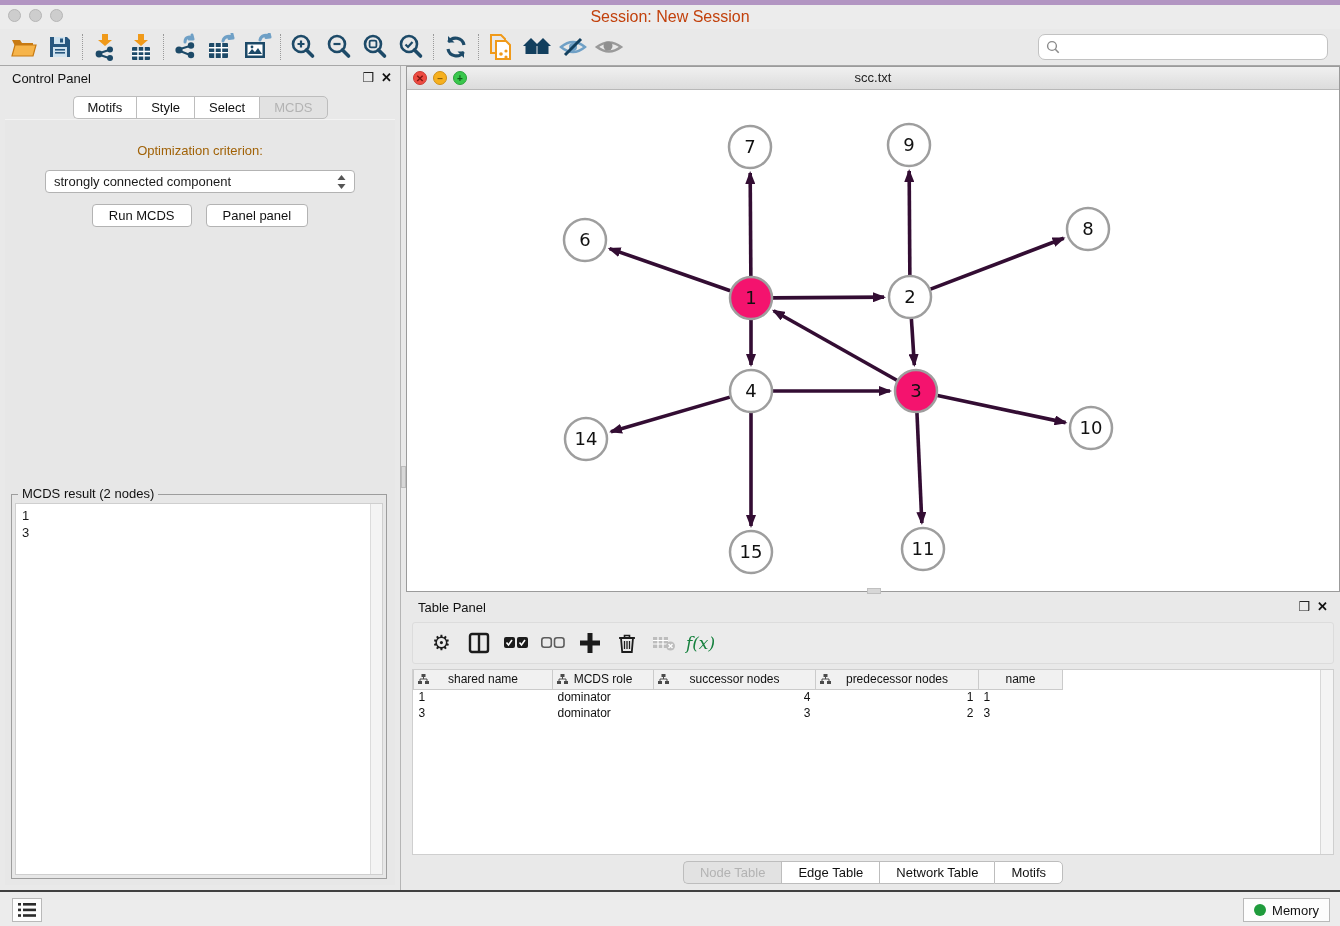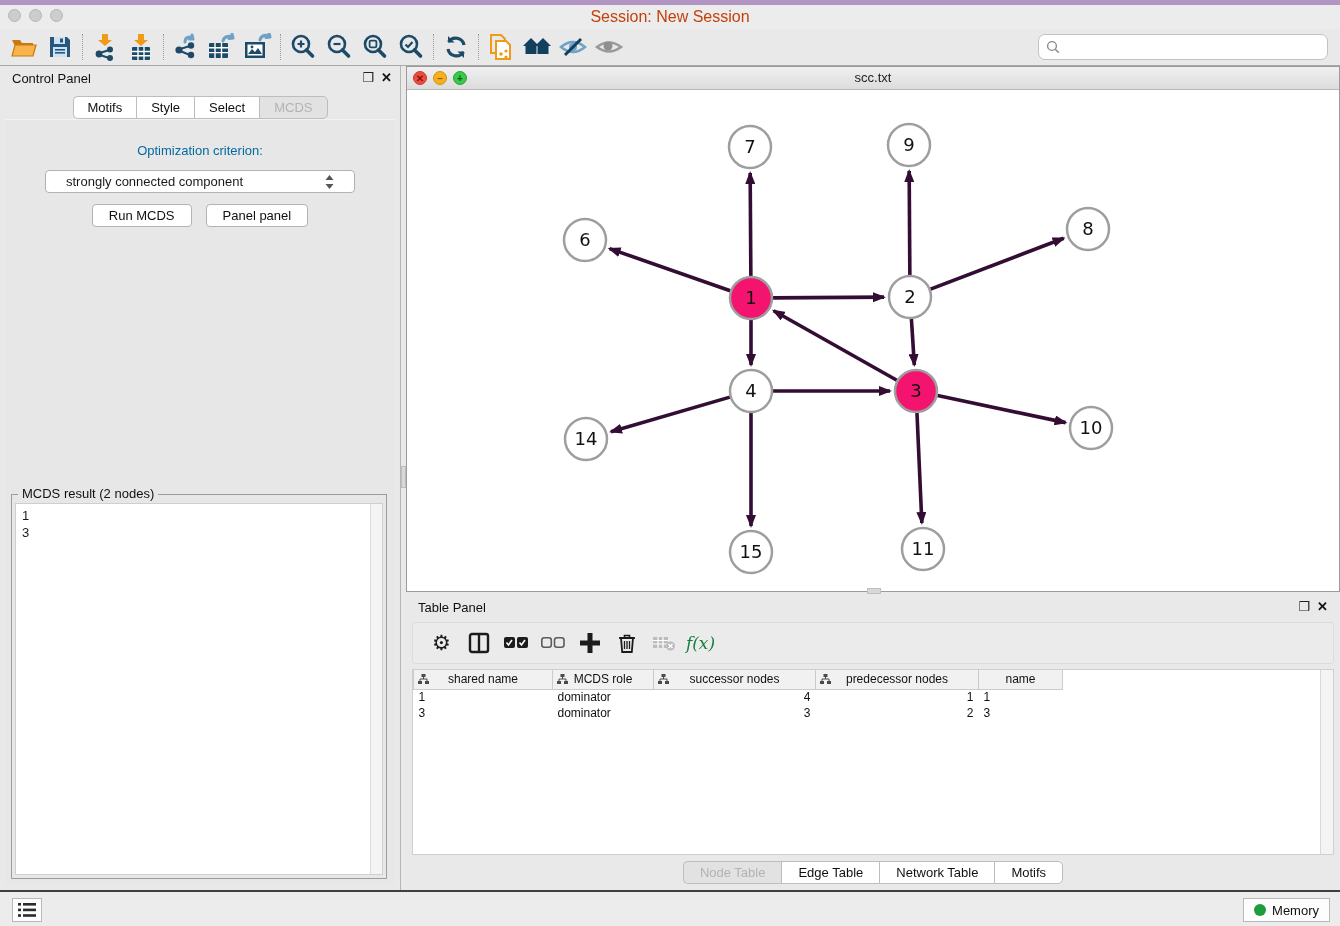"Optimization criterion:" .opt-label { color: #0369a1 -> #a16207 }
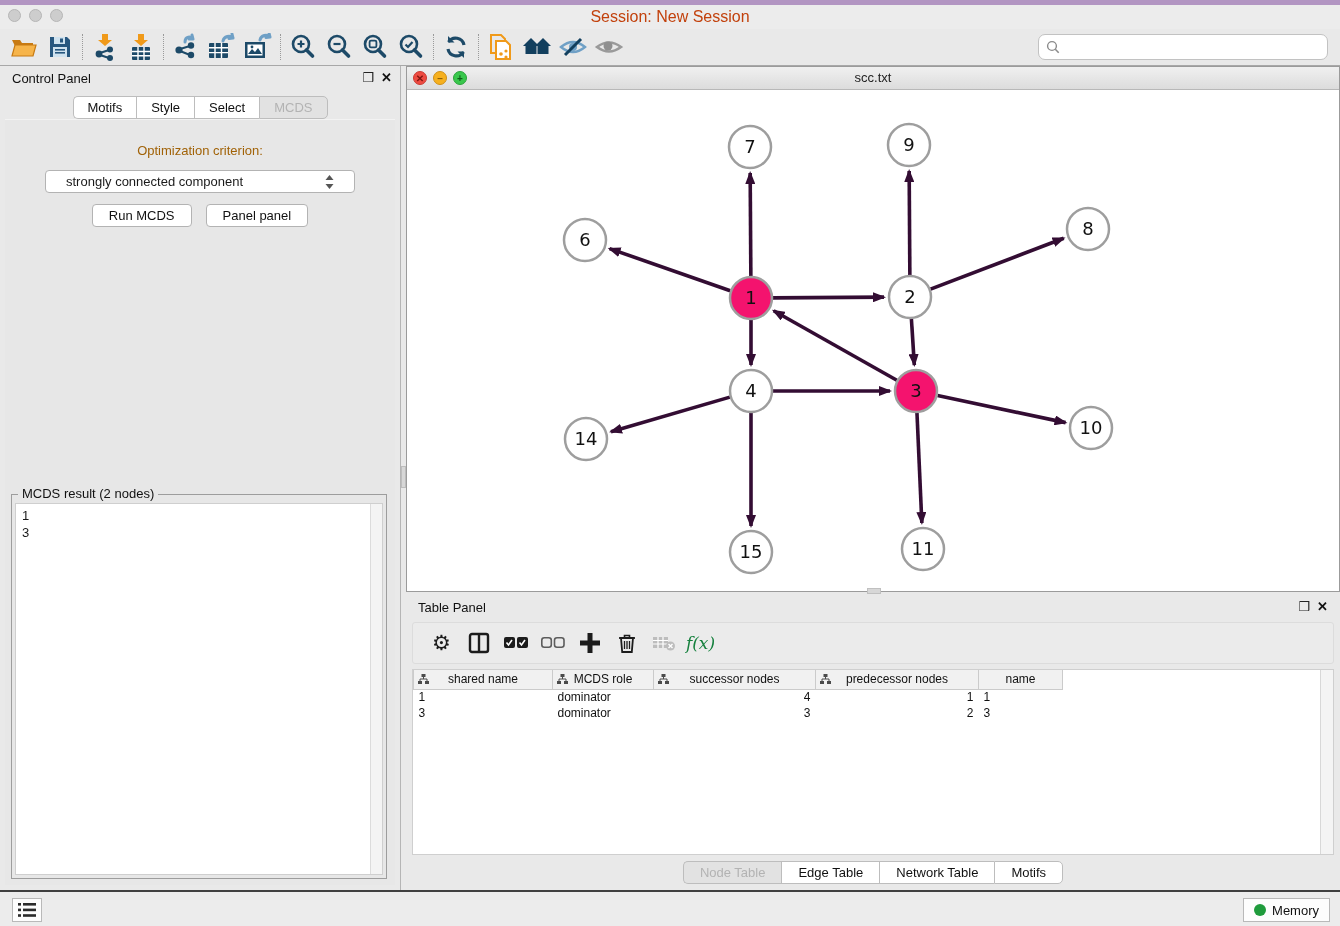"strongly connected component" .dropdown { padding: 0 20px -> 0 8px }
